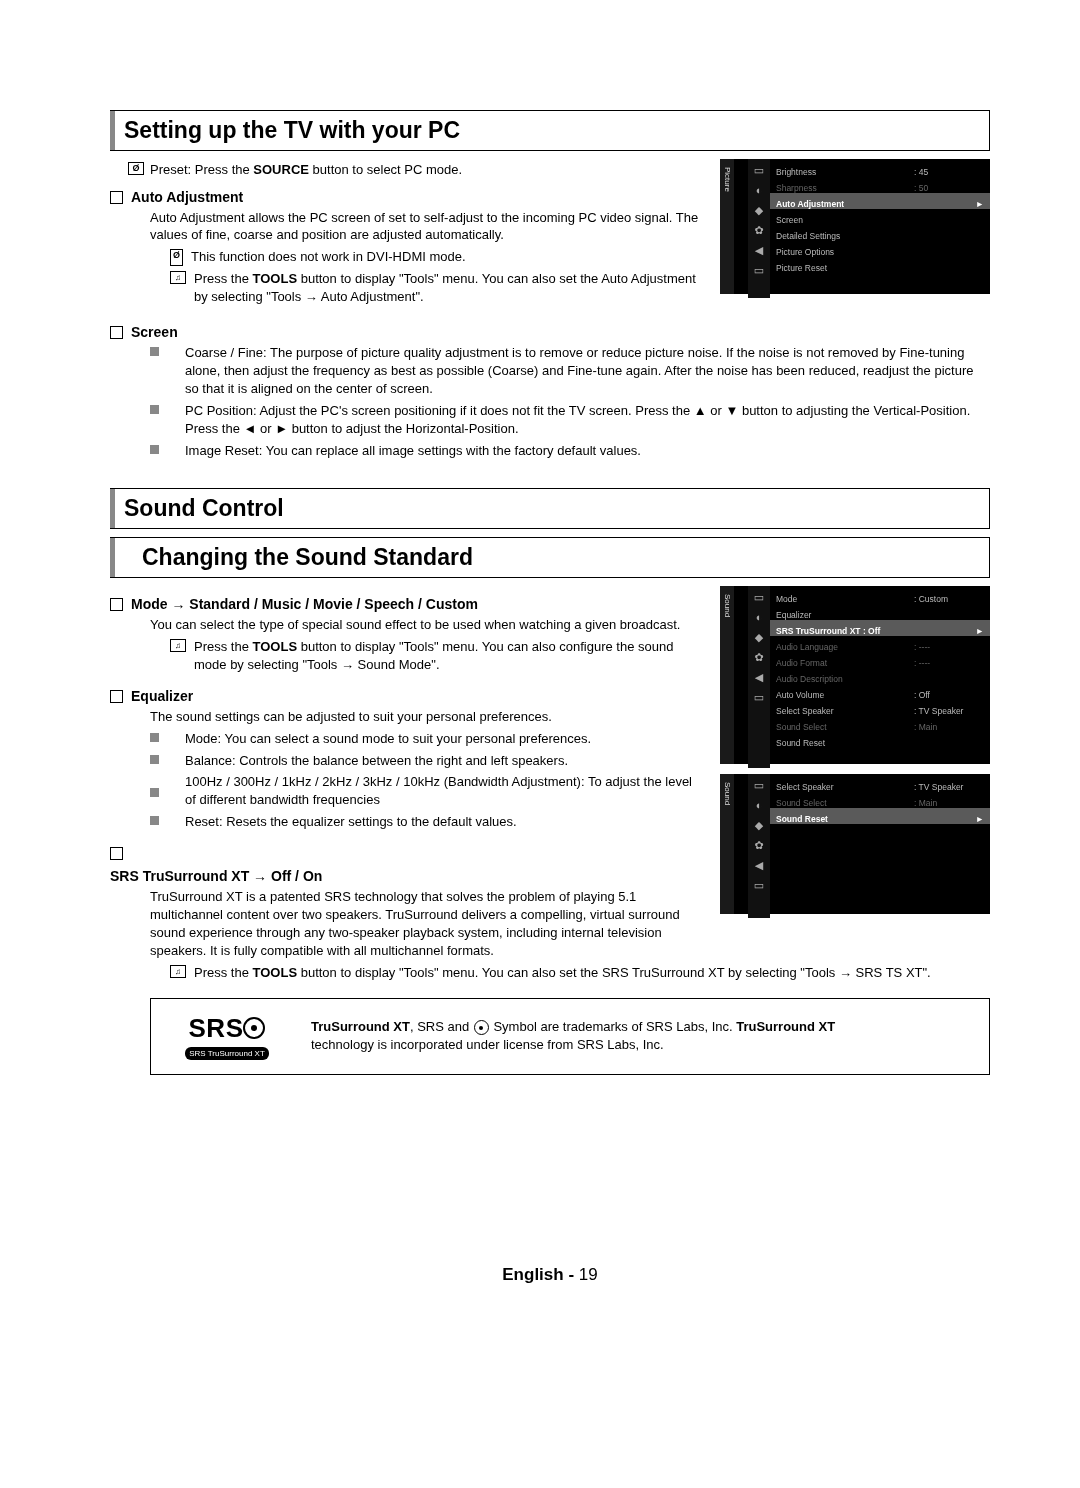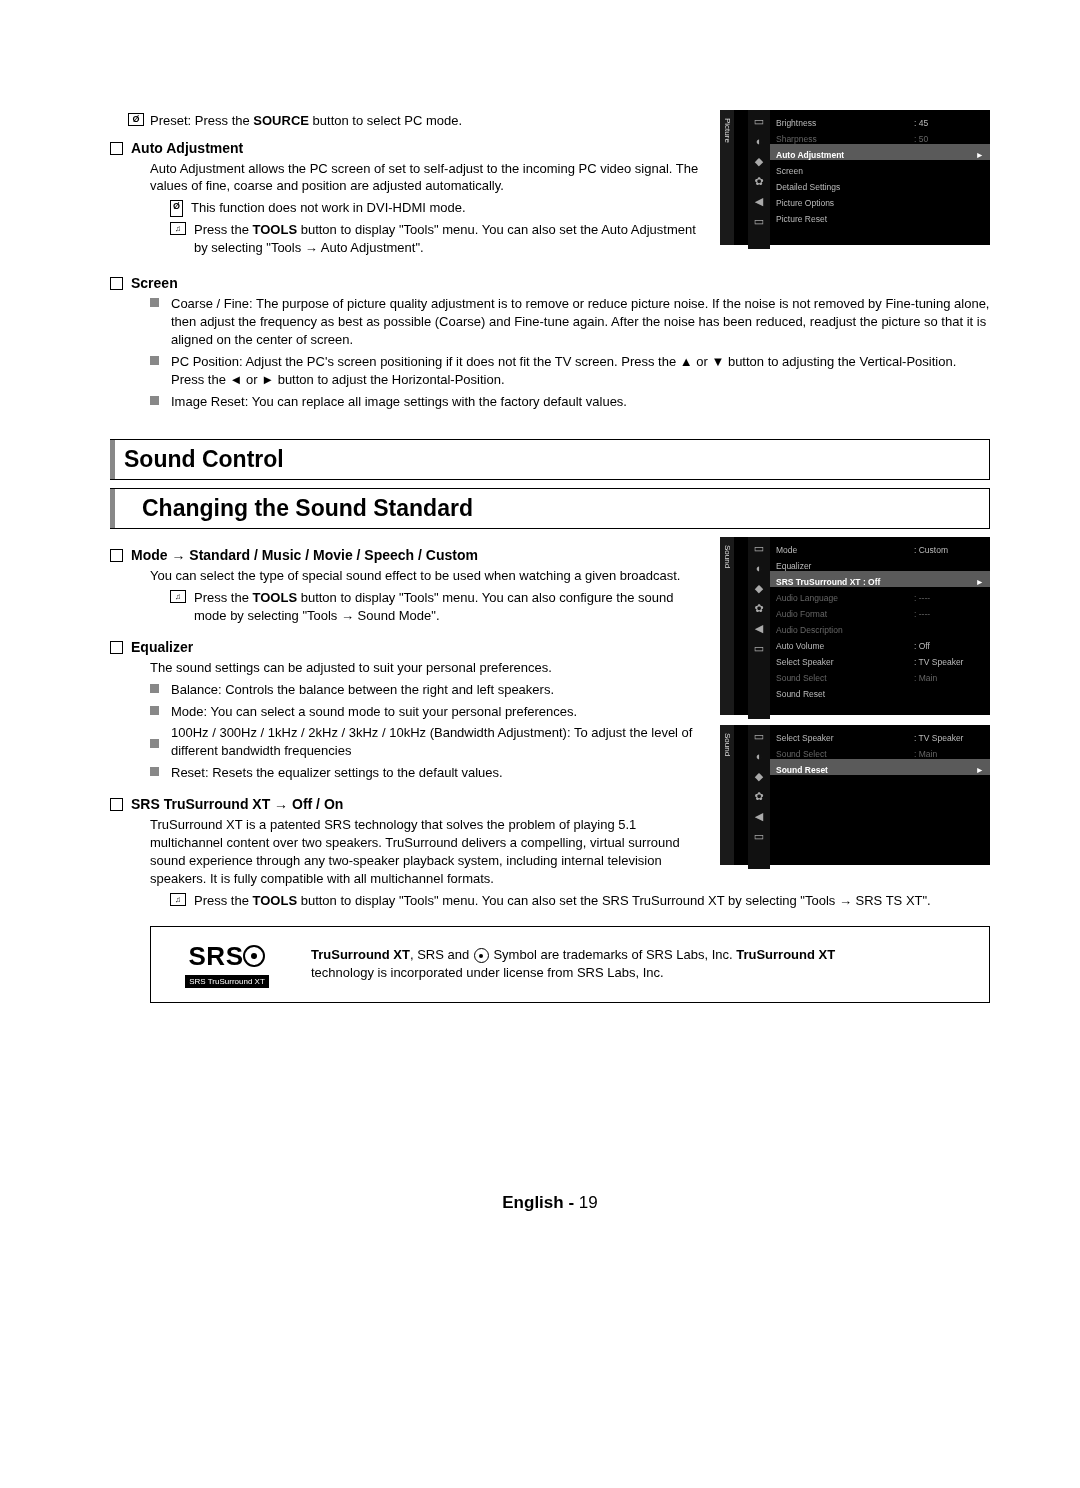"Setting up the TV with" div.section-heading { html: none -> <div> <span>Setting up the TV with your PC</span> </div> }
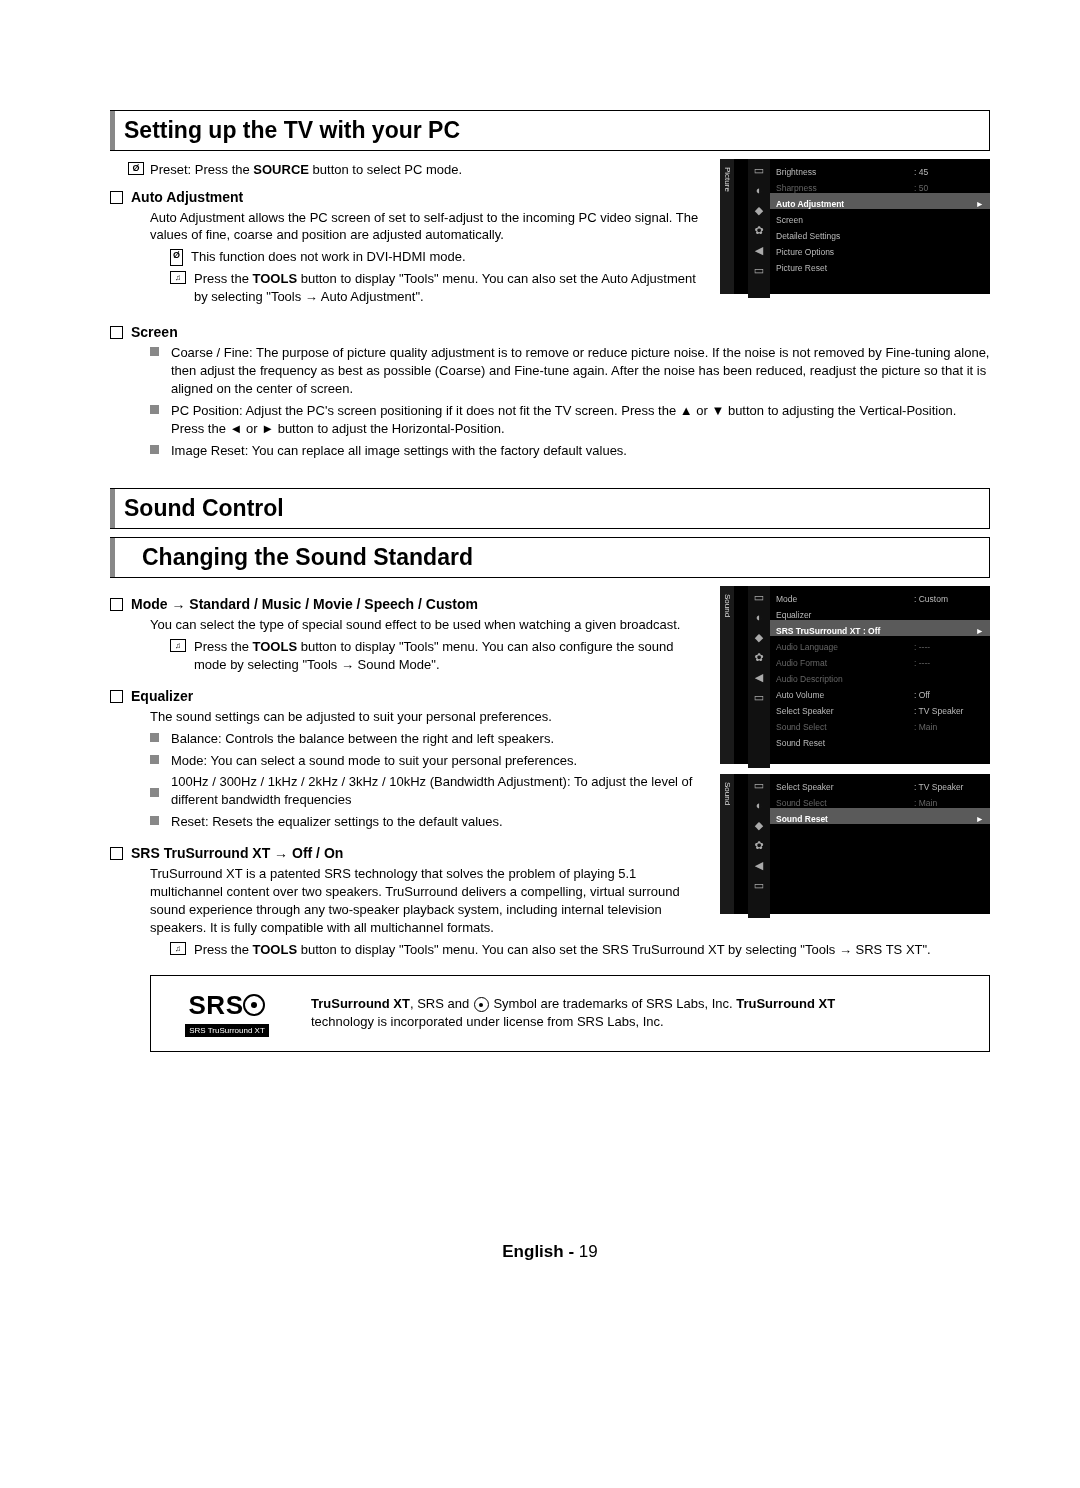"Coarse / Fine: The purpose" .square-bullet { gap: 12px -> 26px }
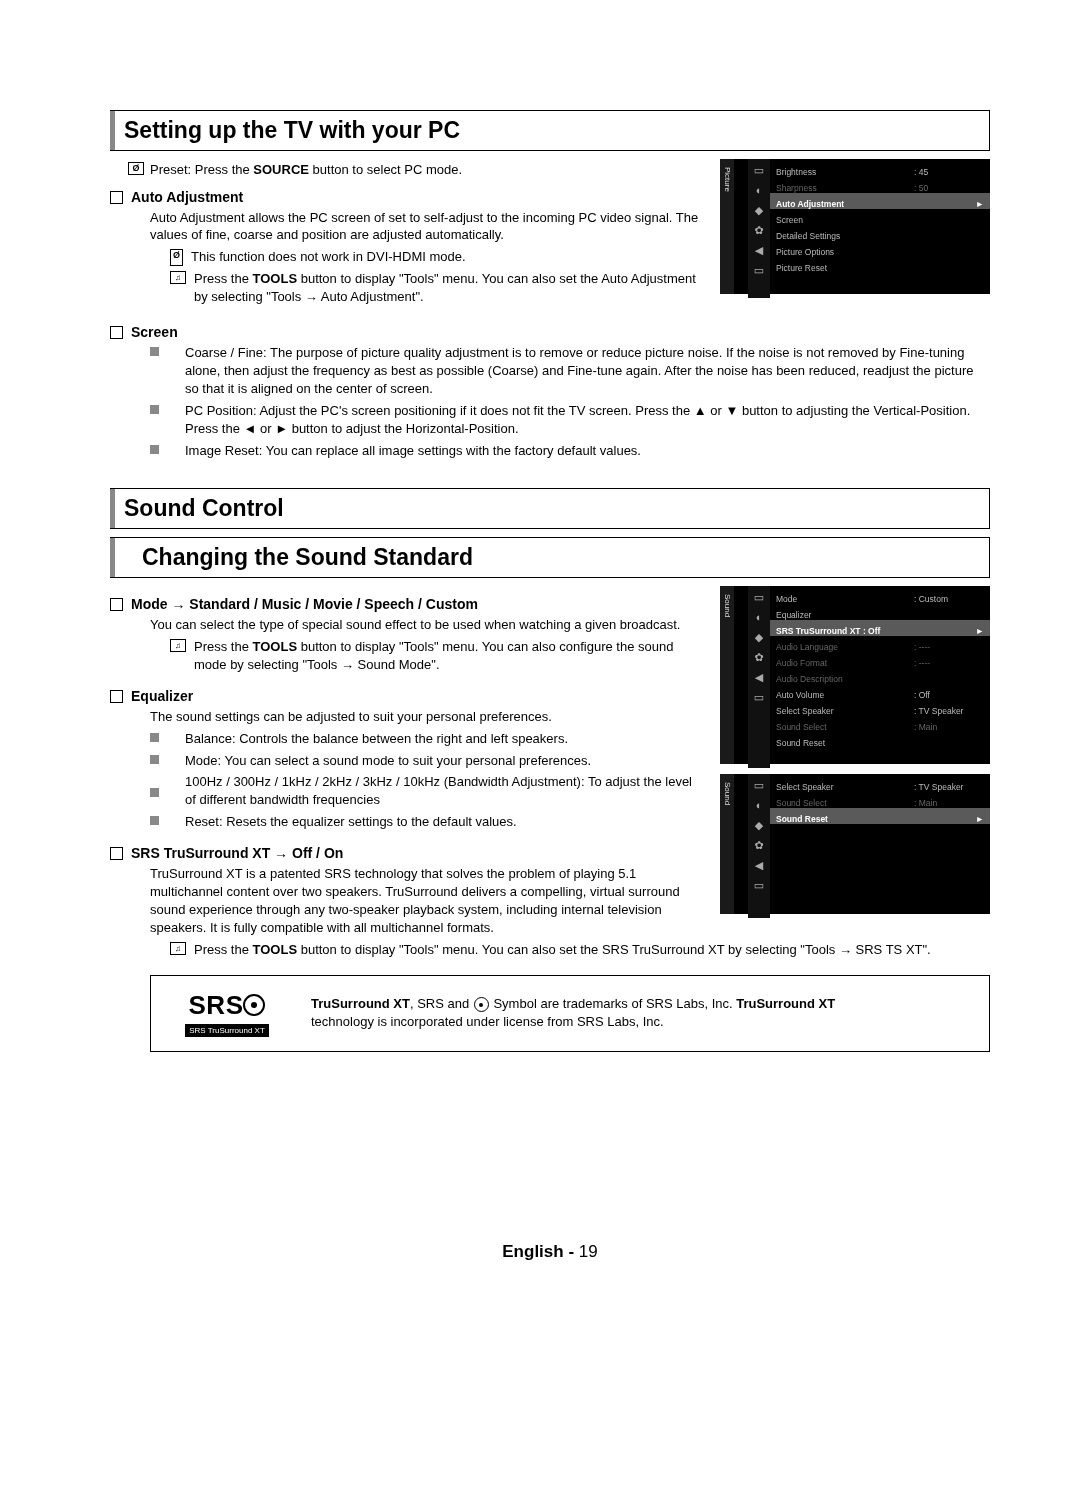"Balance: Controls the balance between" div.square-bullet { order: before "Mode: You can select a" -> after "Mode: You can select a" }
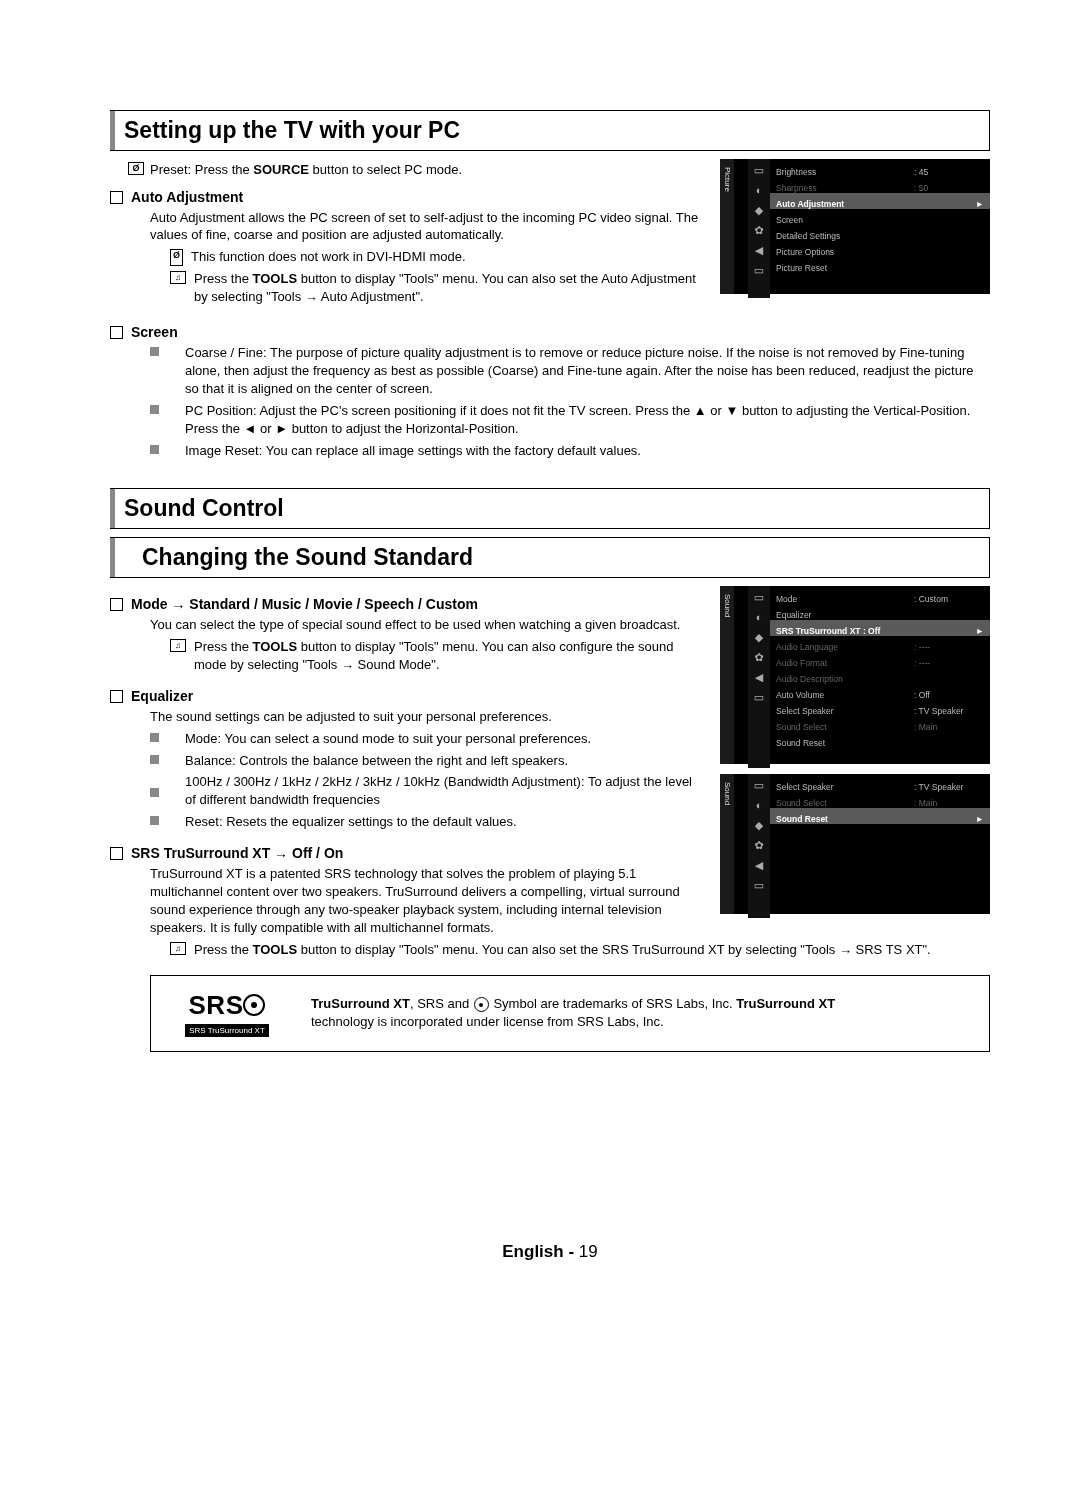"SRS TruSurround XT → Off" div.checkbox-heading { flex-direction: none -> column }
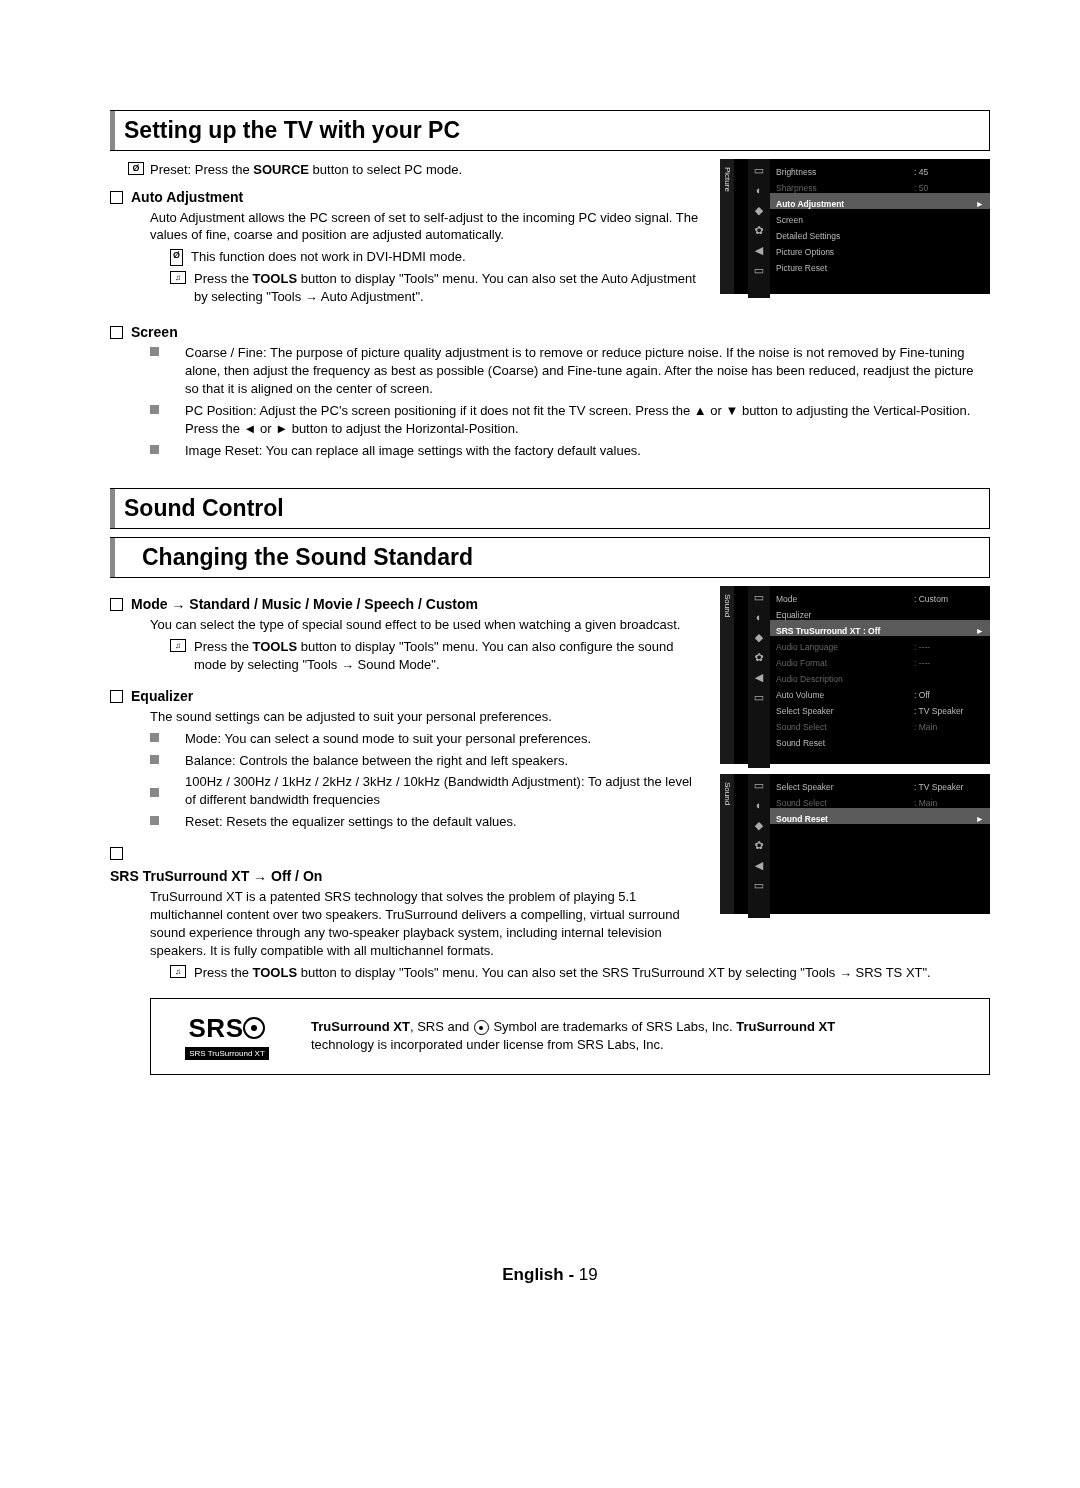"SRS TruSurround XT" .srs-logo .srs-sub { border-radius: 0 -> 6px }
